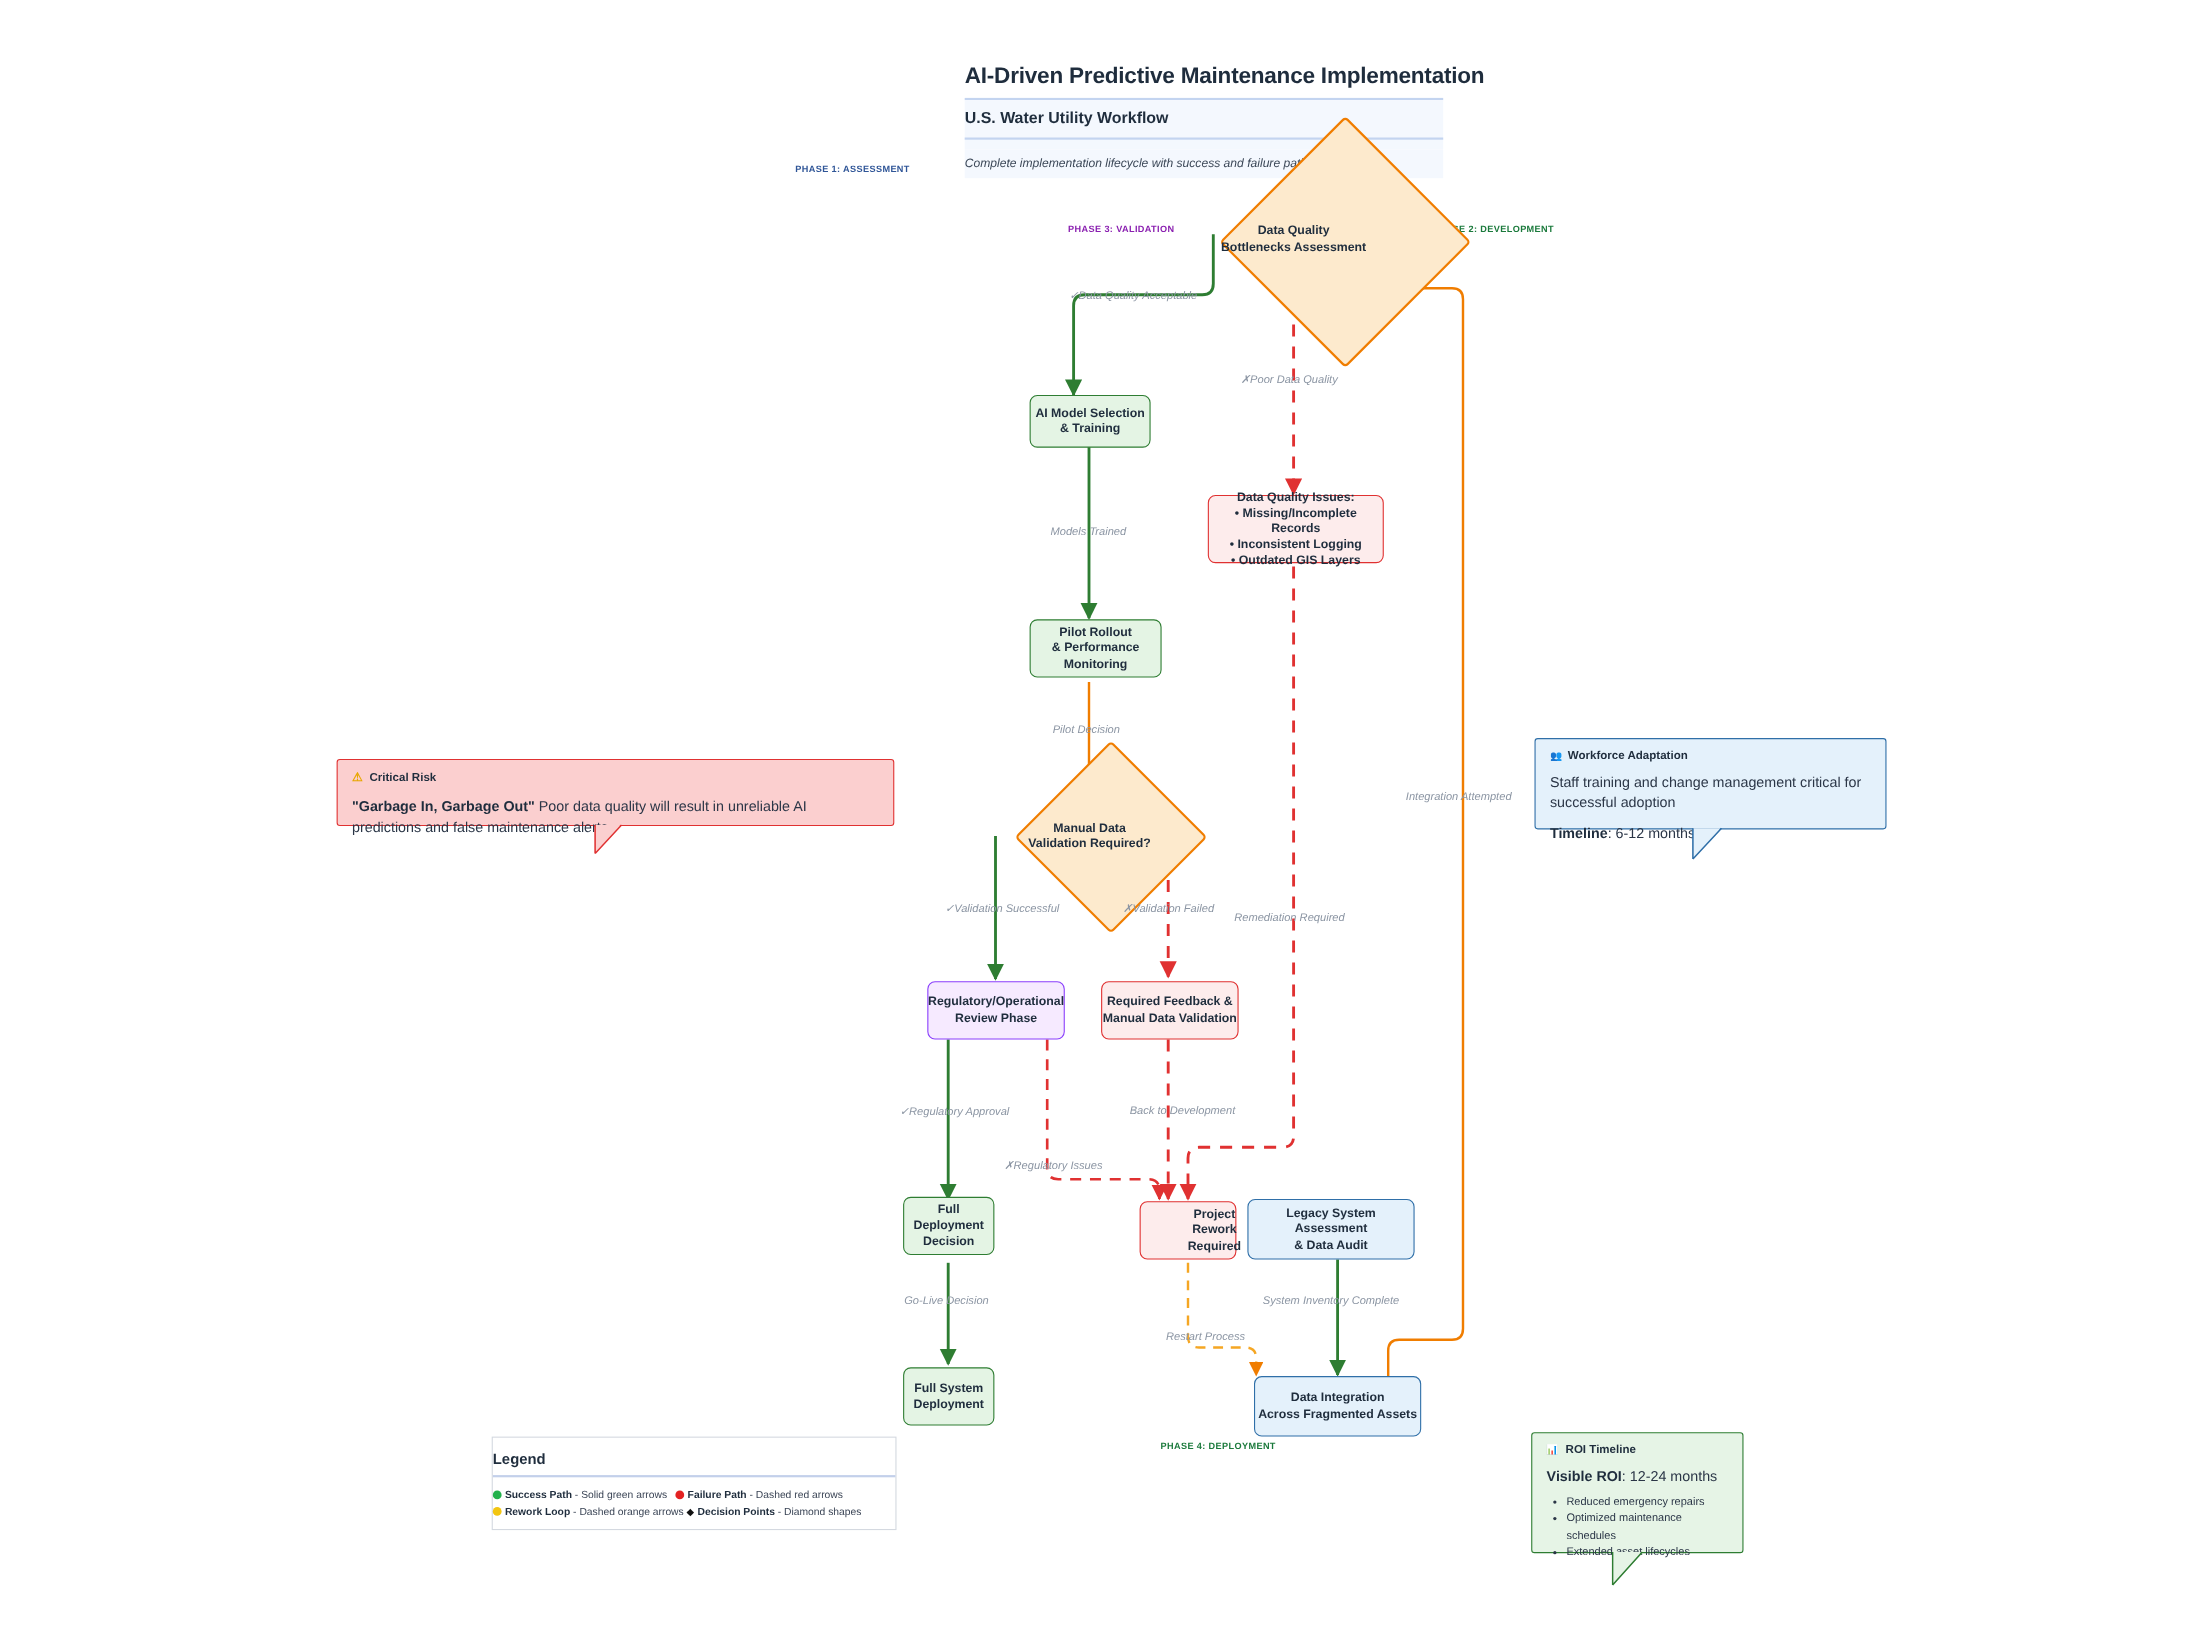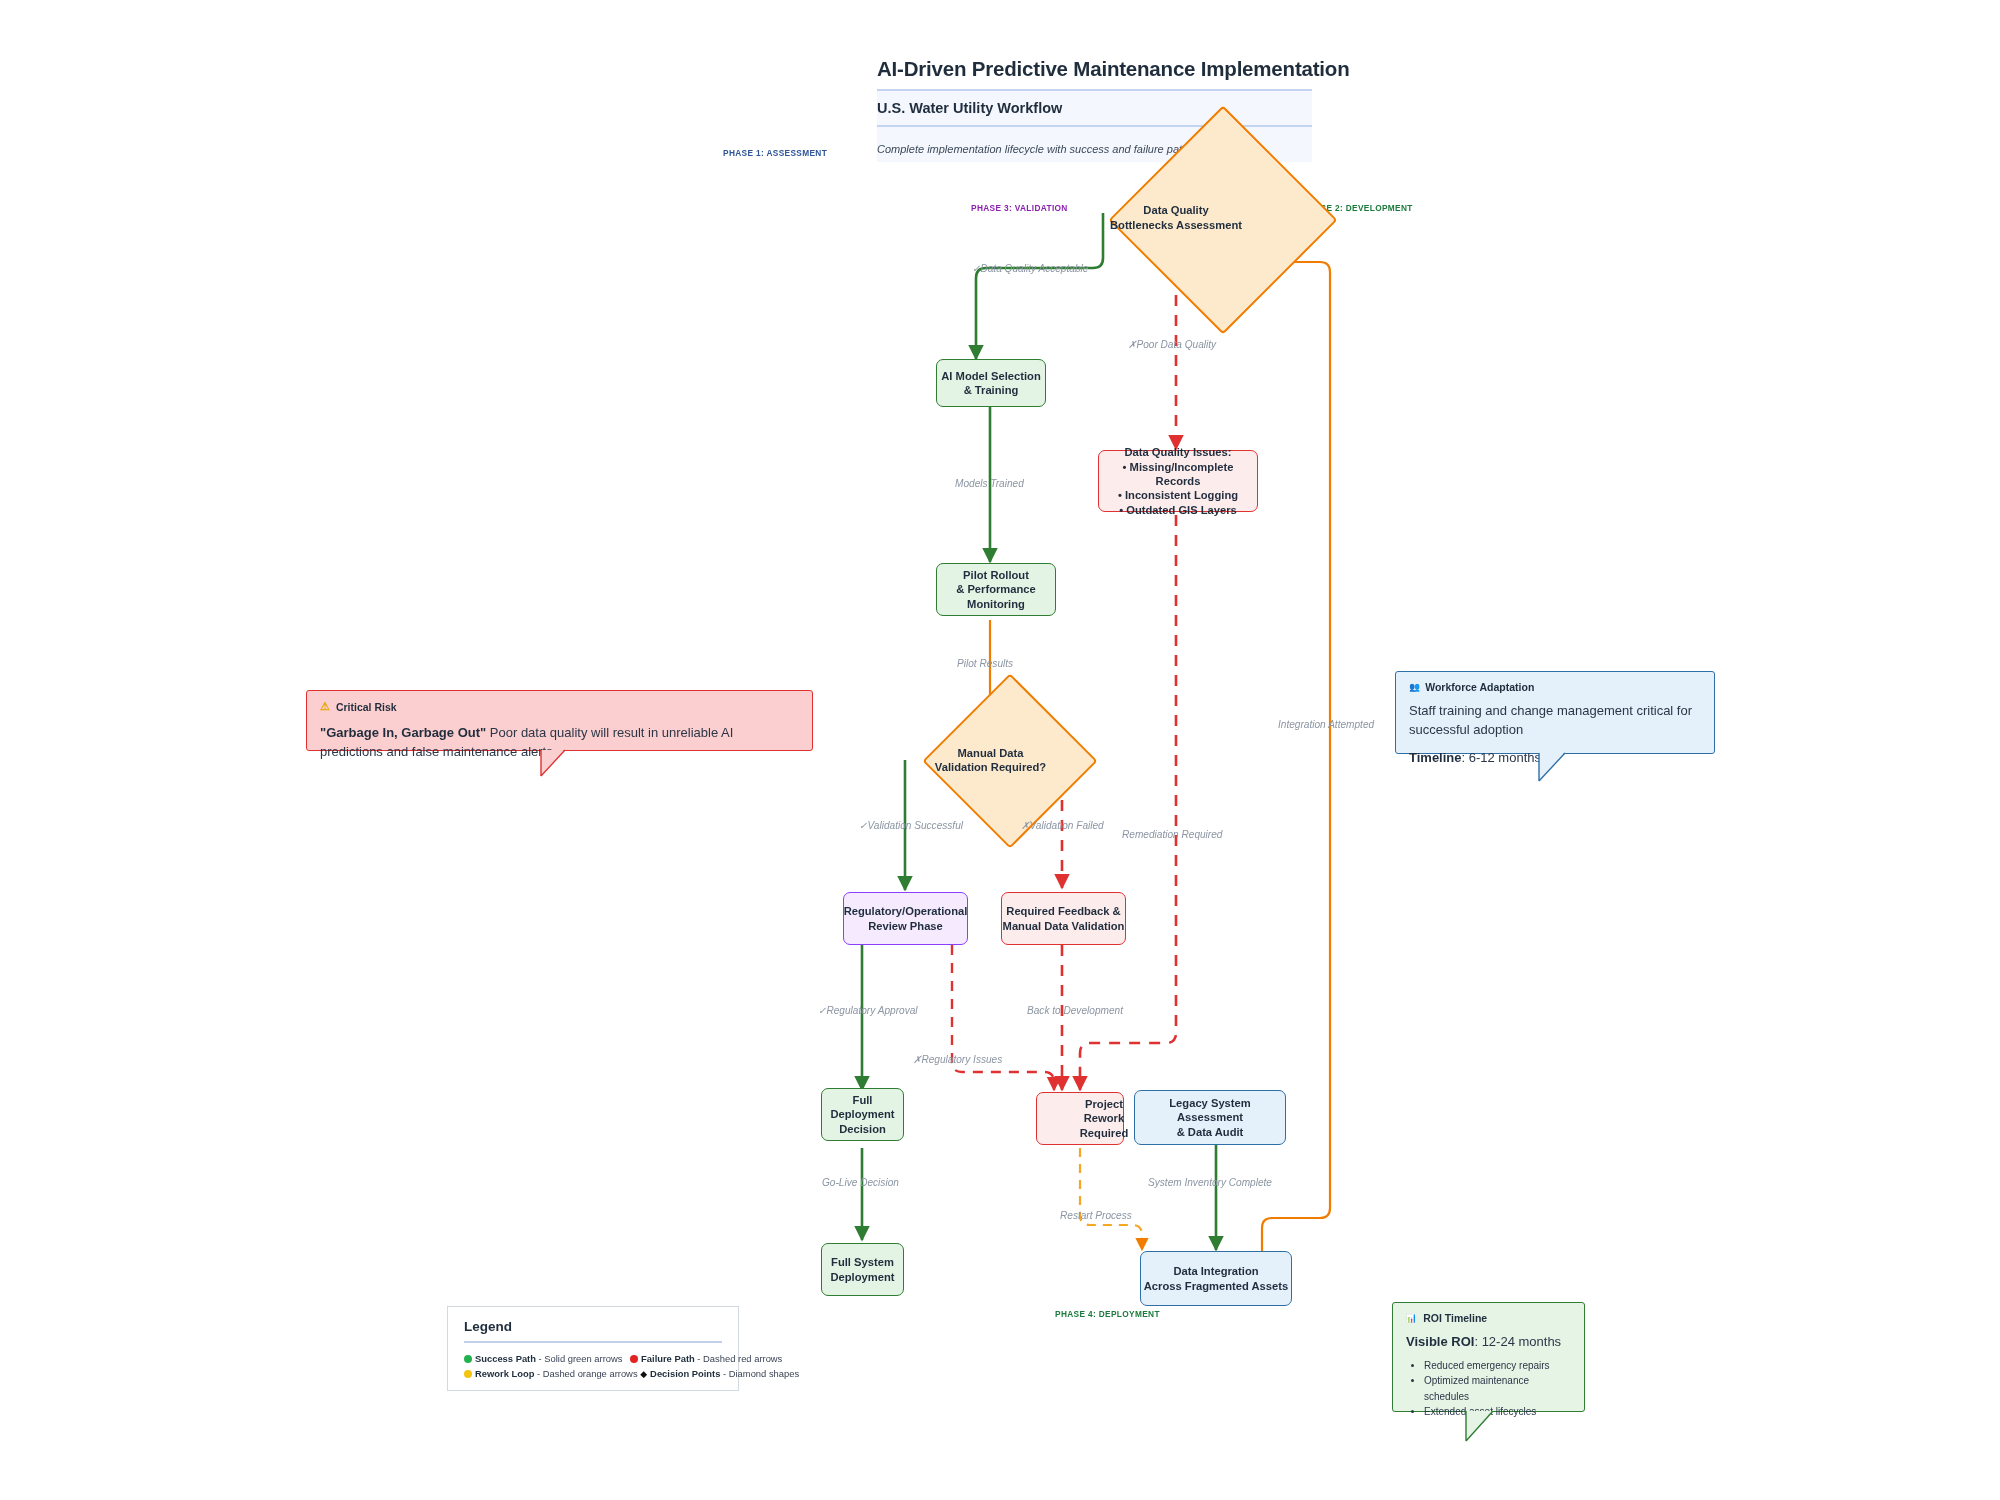"Pilot Results" div.elabel { text: Results -> Decision }
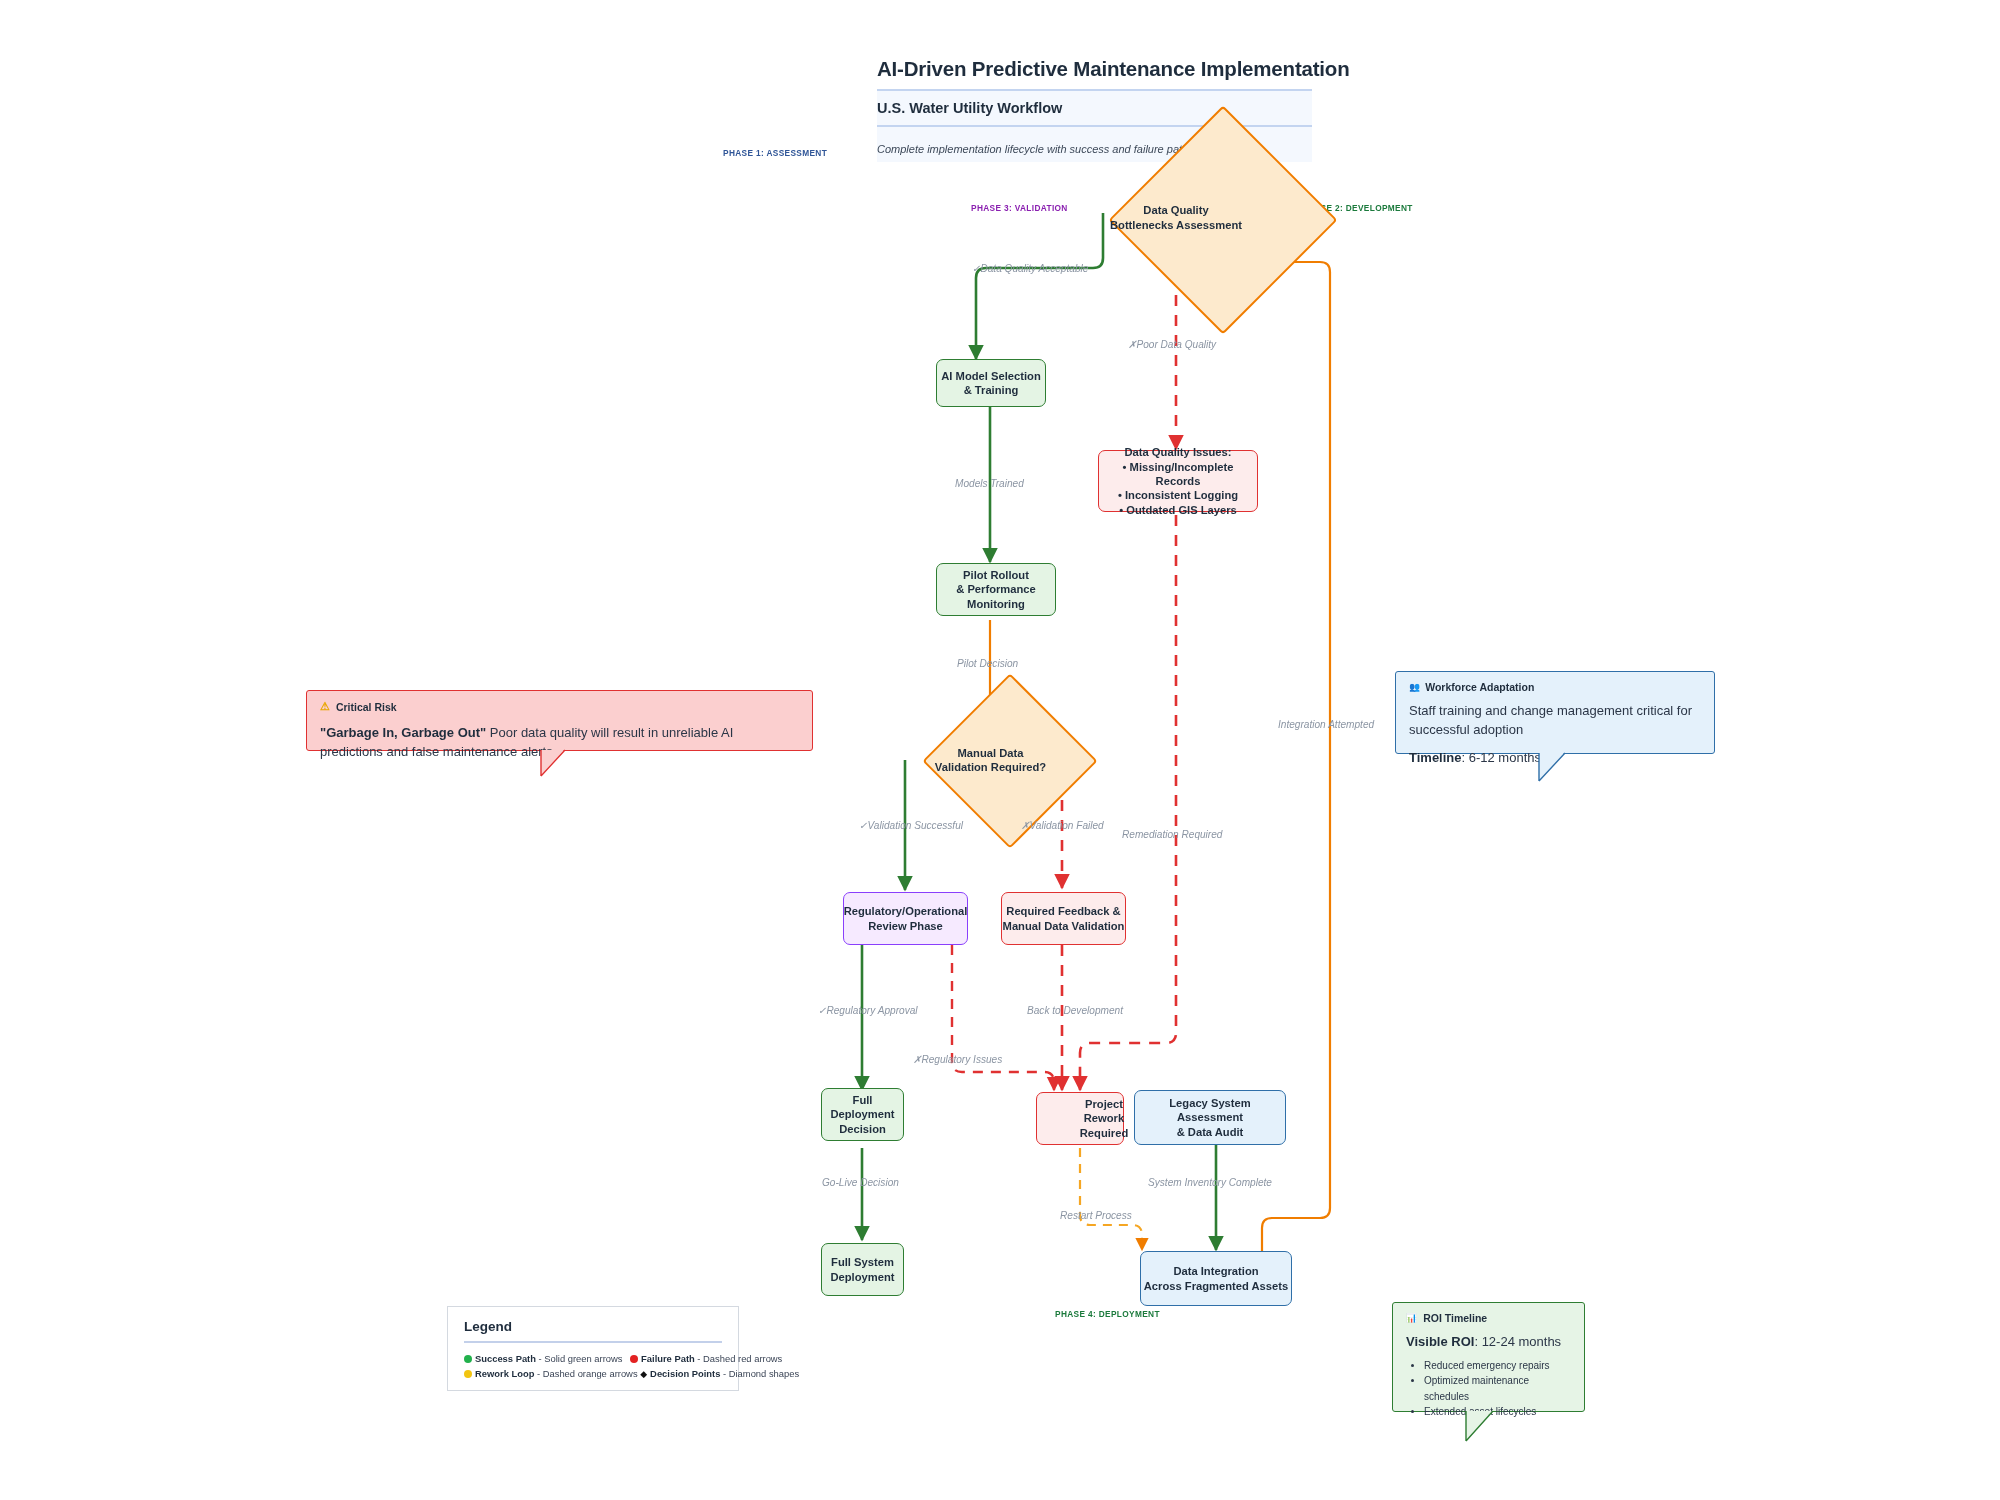"Legend" .legend { padding: 12px 16px -> 12px 0; width: 292px -> 368px }
